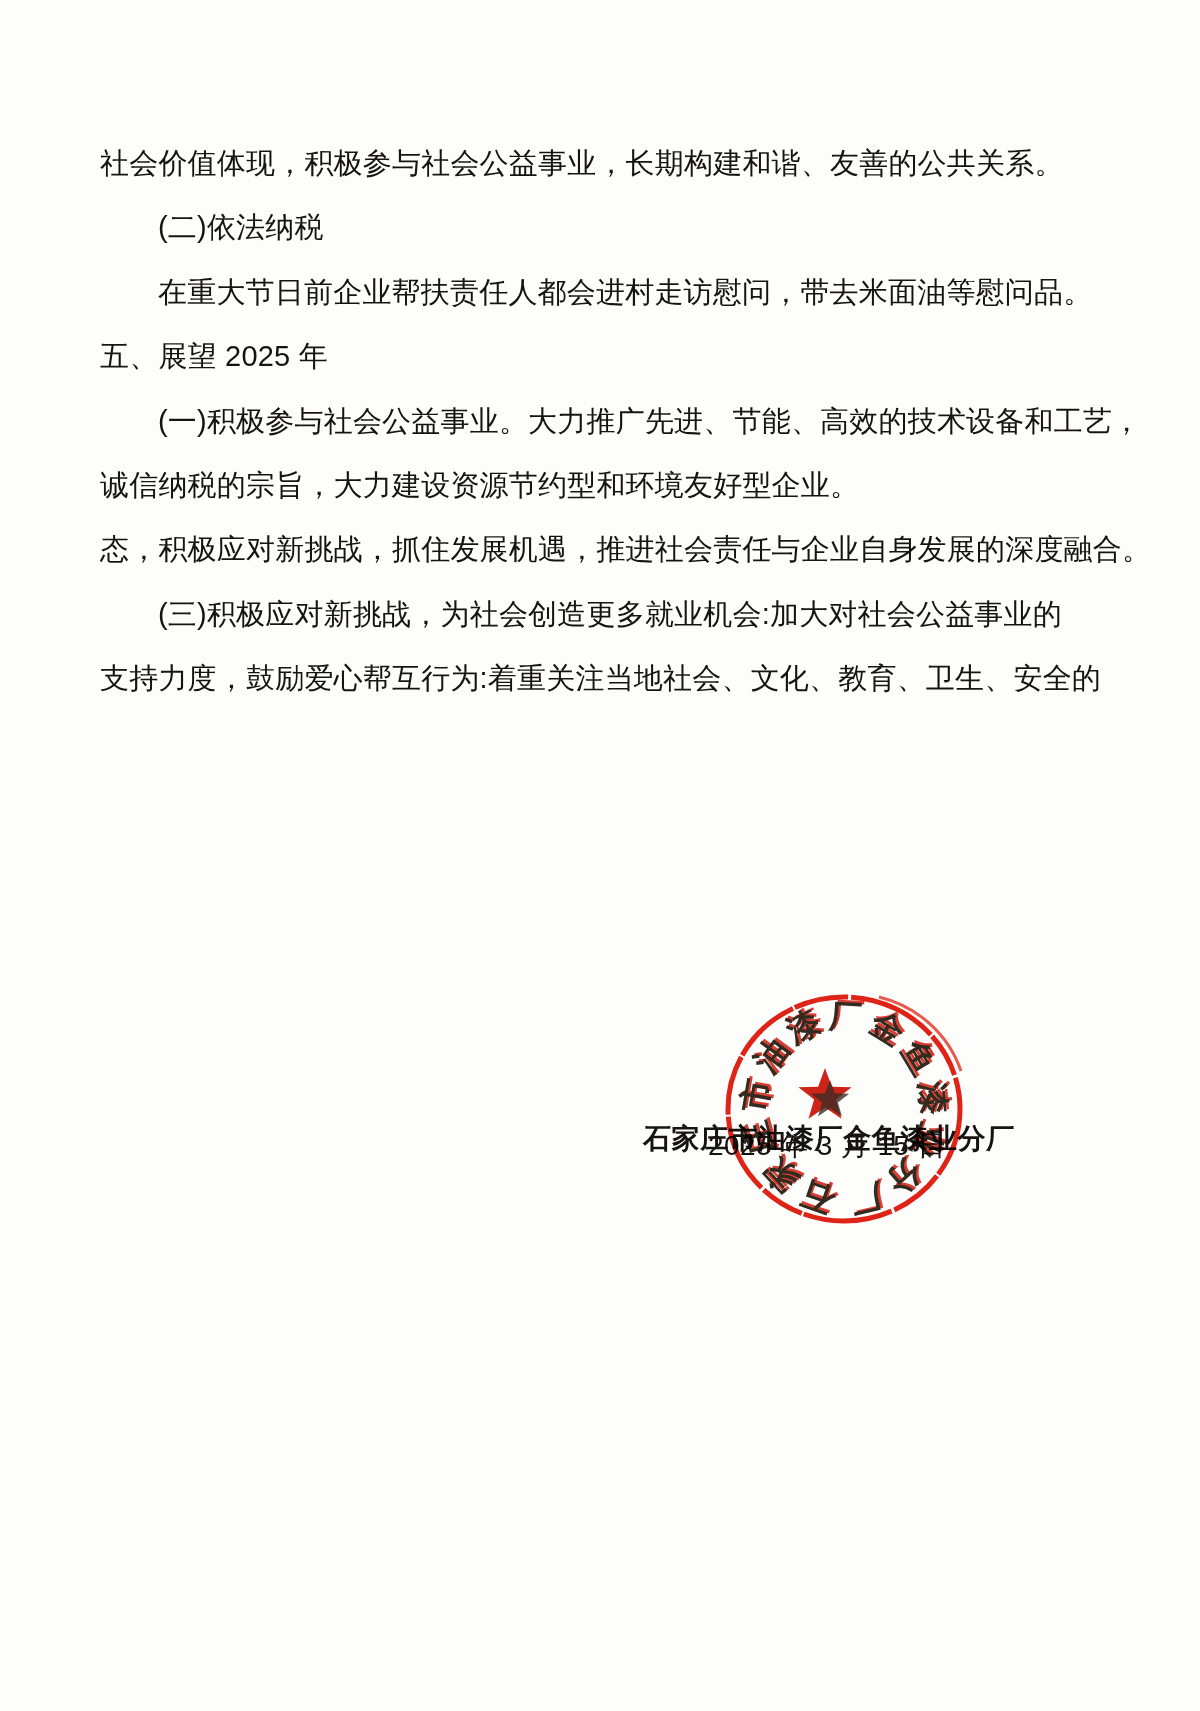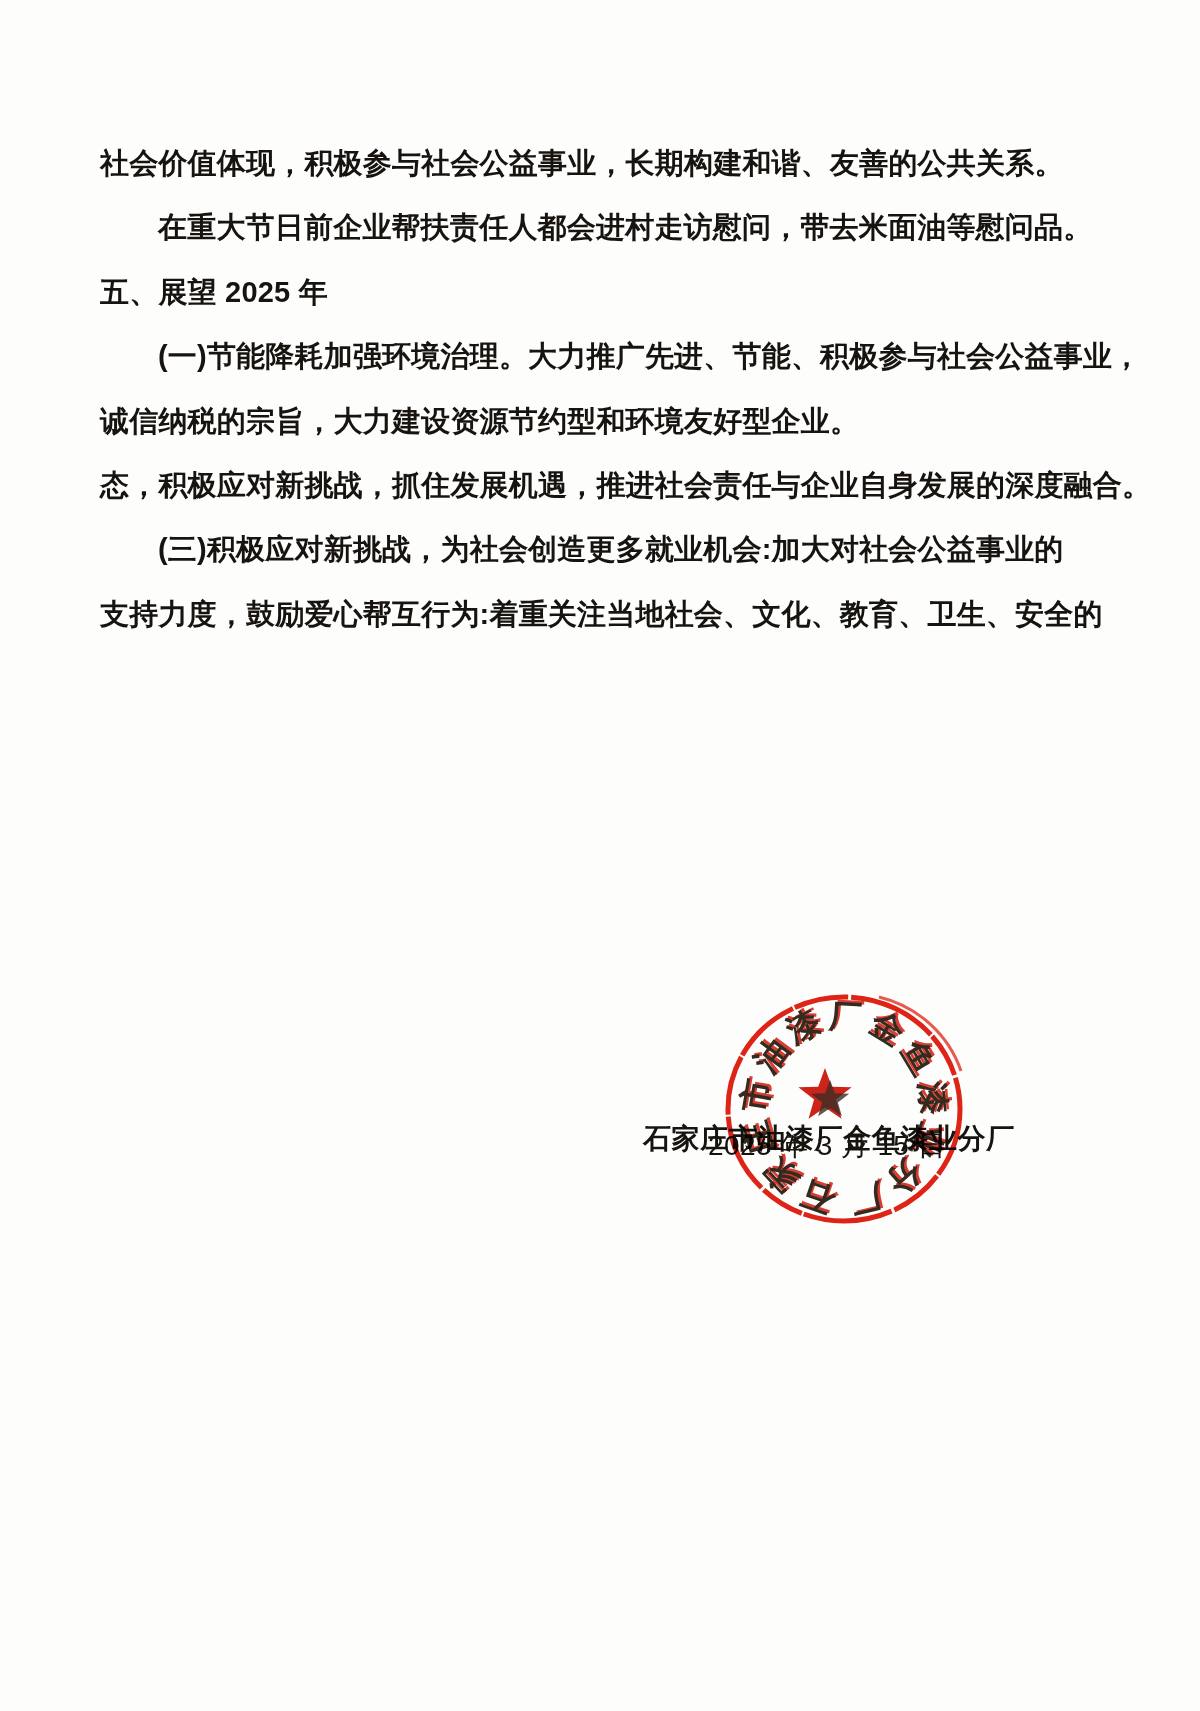"社会价值体现，积极参与社会公益事业，长期构建和谐、友善的公共关系。" .body-text { font-weight: 700 -> 400 }
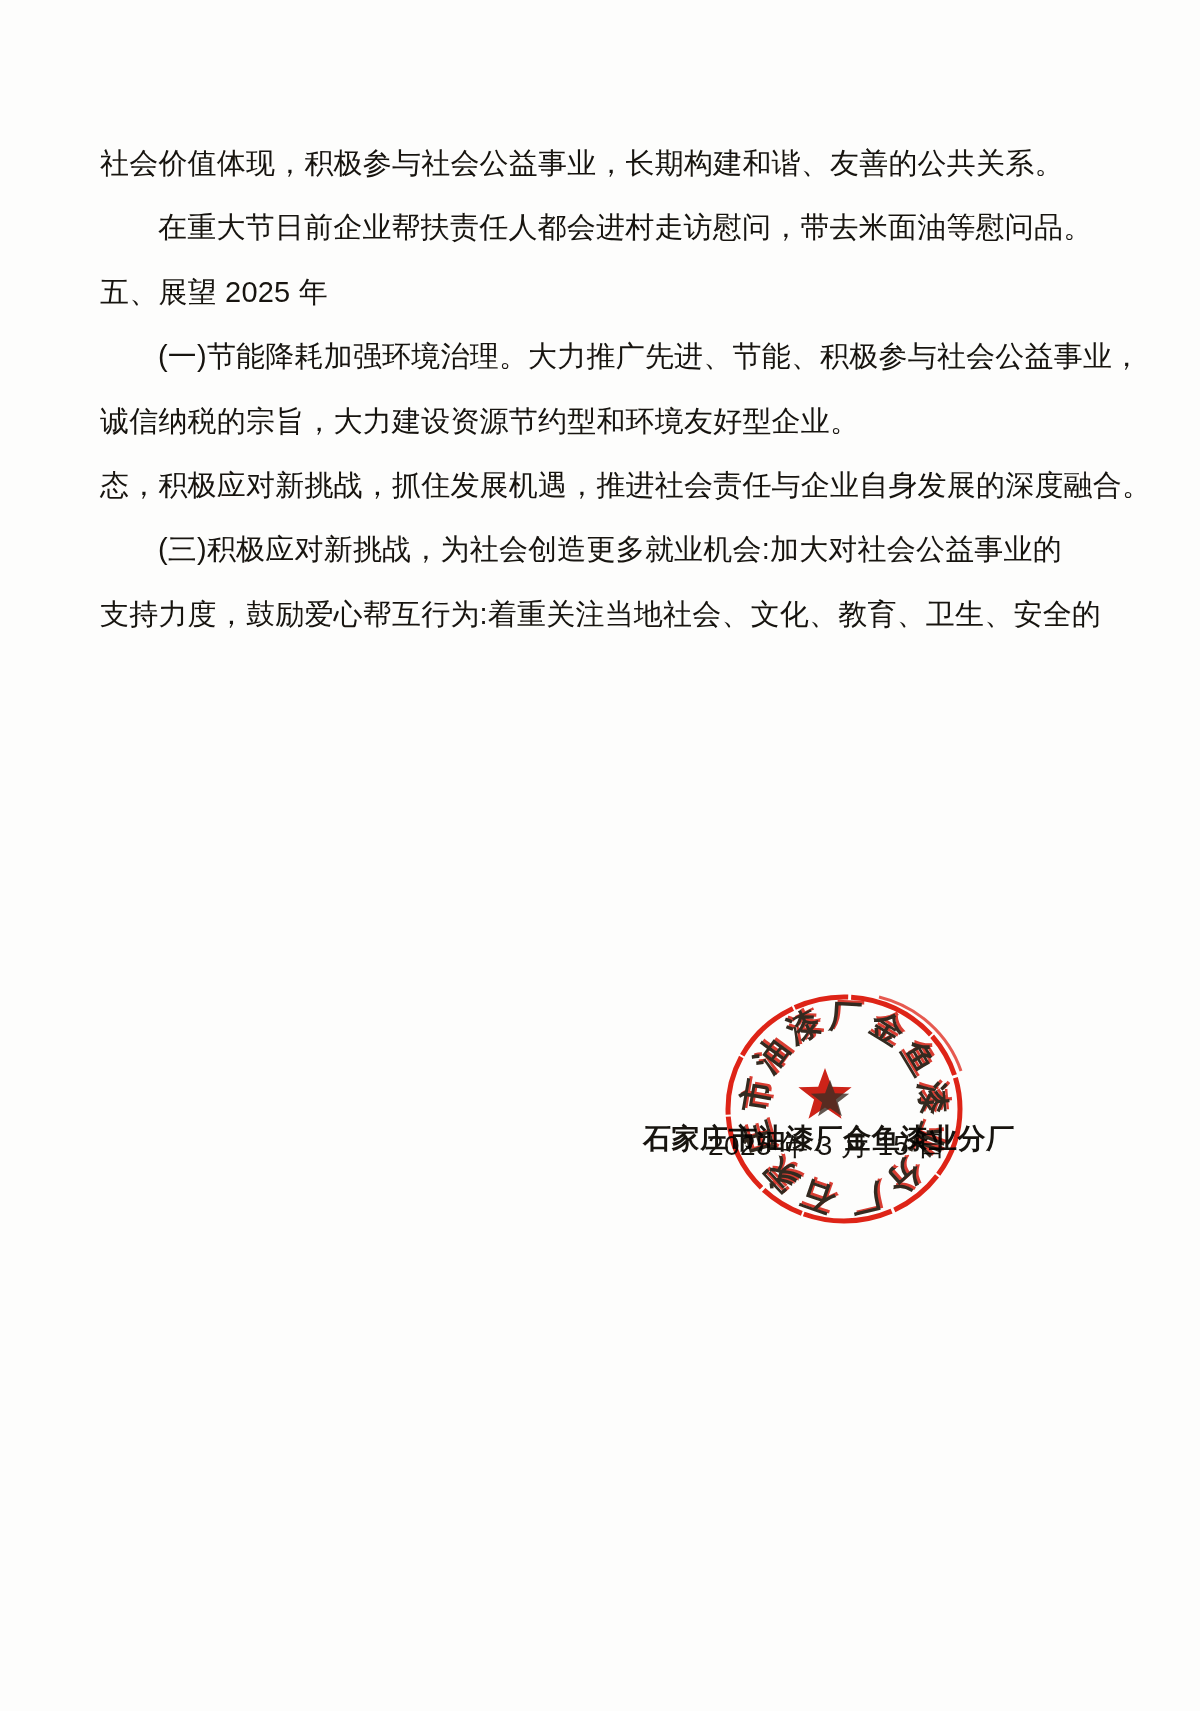"(二)依法纳税" div.line { html: none -> <div>(二)依法纳税</div> }
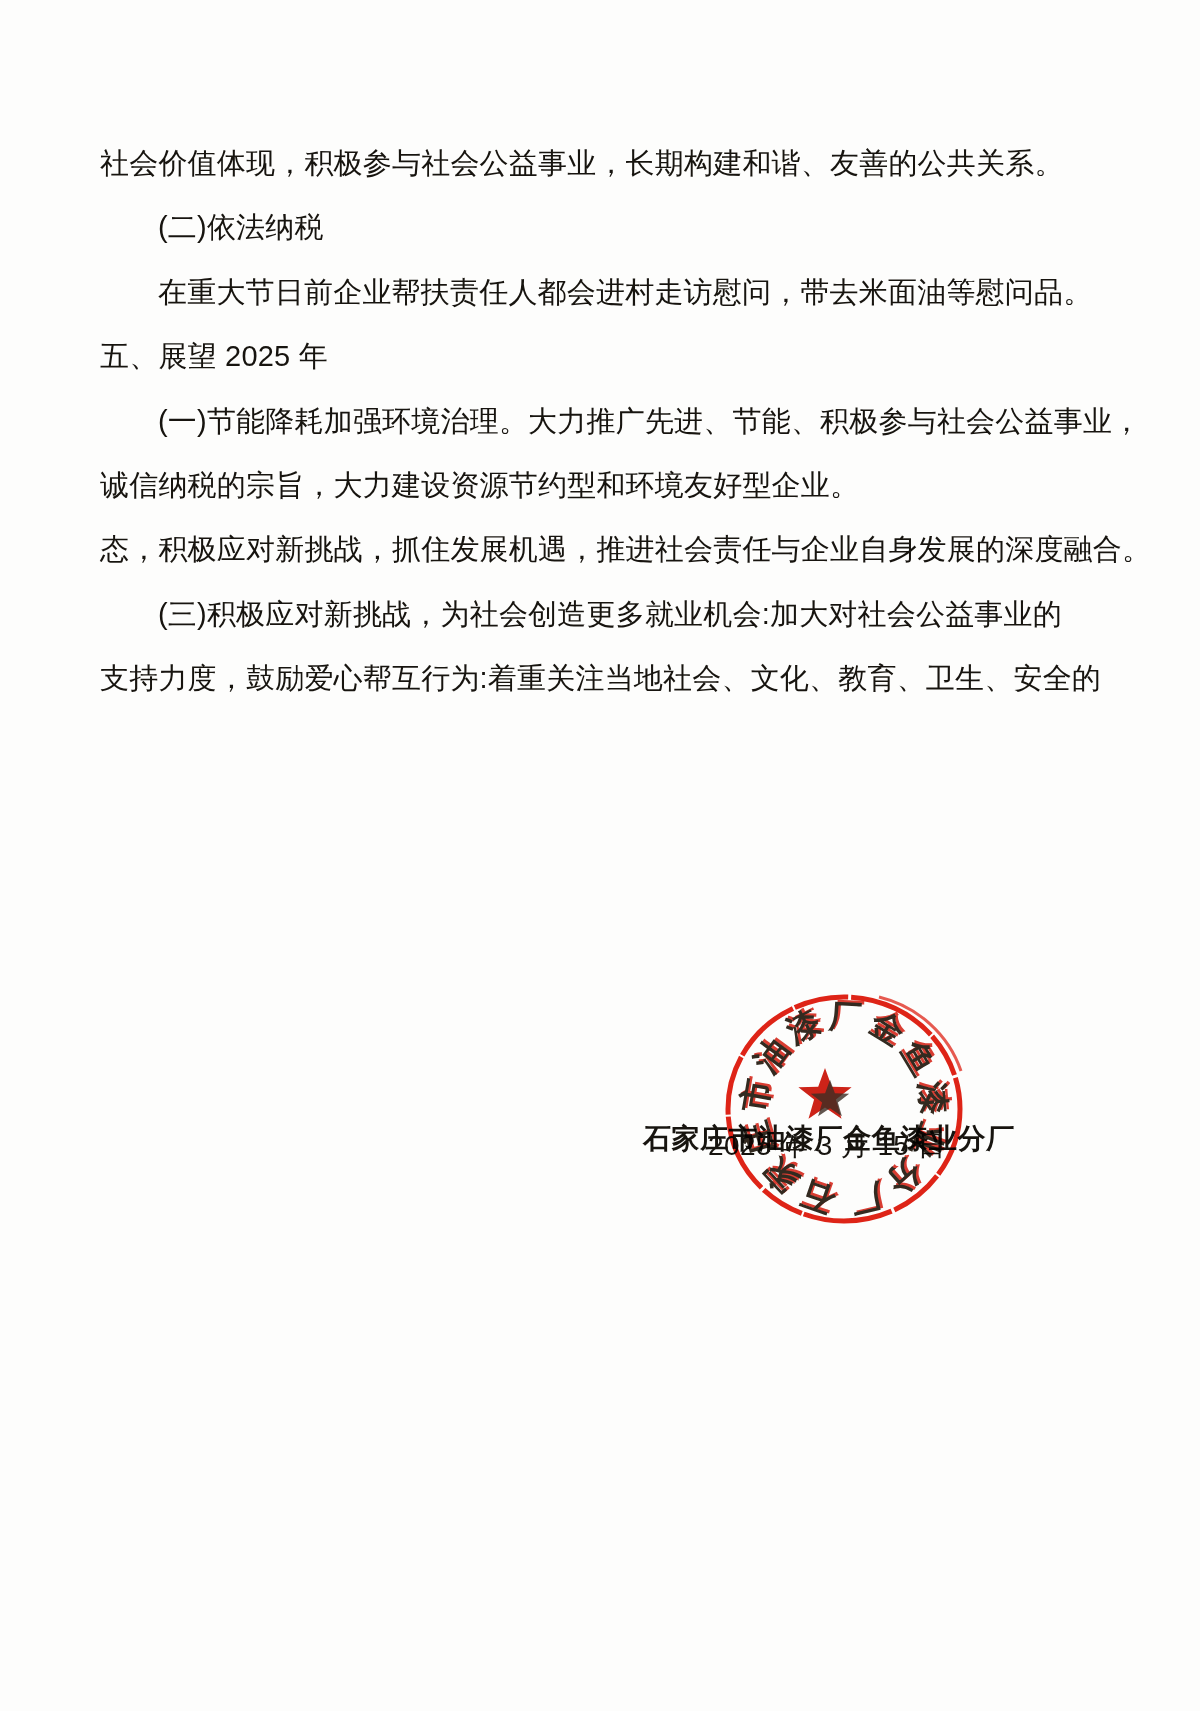"(一)节能降耗加强环境治理。大力推广先进、节能、积极参与社会公益事业，" div.line { text: 节能降耗加强环境治理。大力推广先进、节能、积极参与社会公益事业 -> 积极参与社会公益事业。大力推广先进、节能、高效的技术设备和工艺 }
